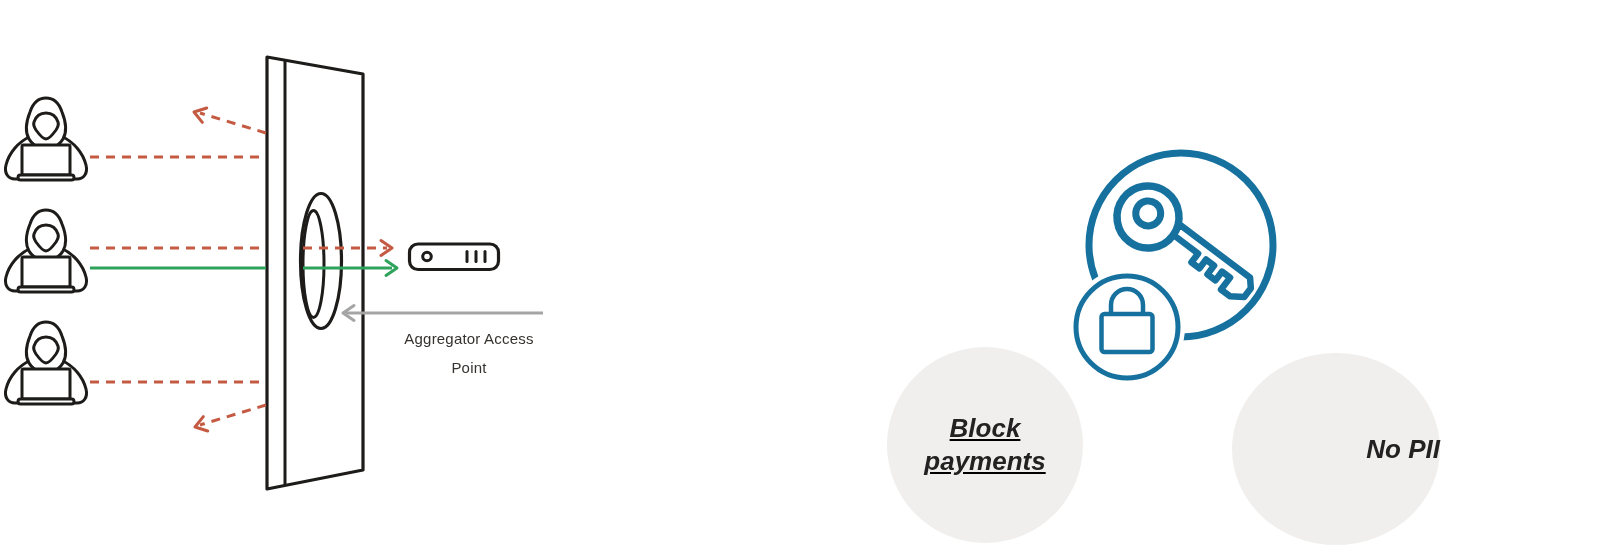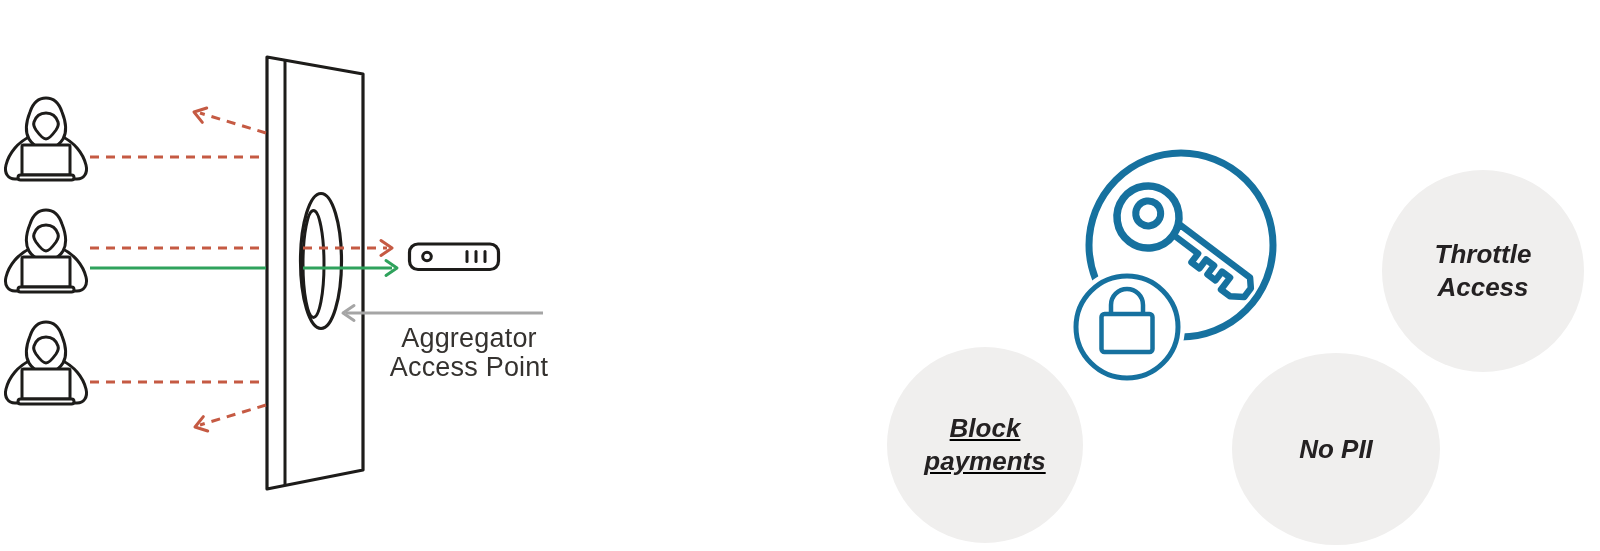"Throttle Access" div.bubble { html: <div> <span>Throttle Access</span> </div> -> none }
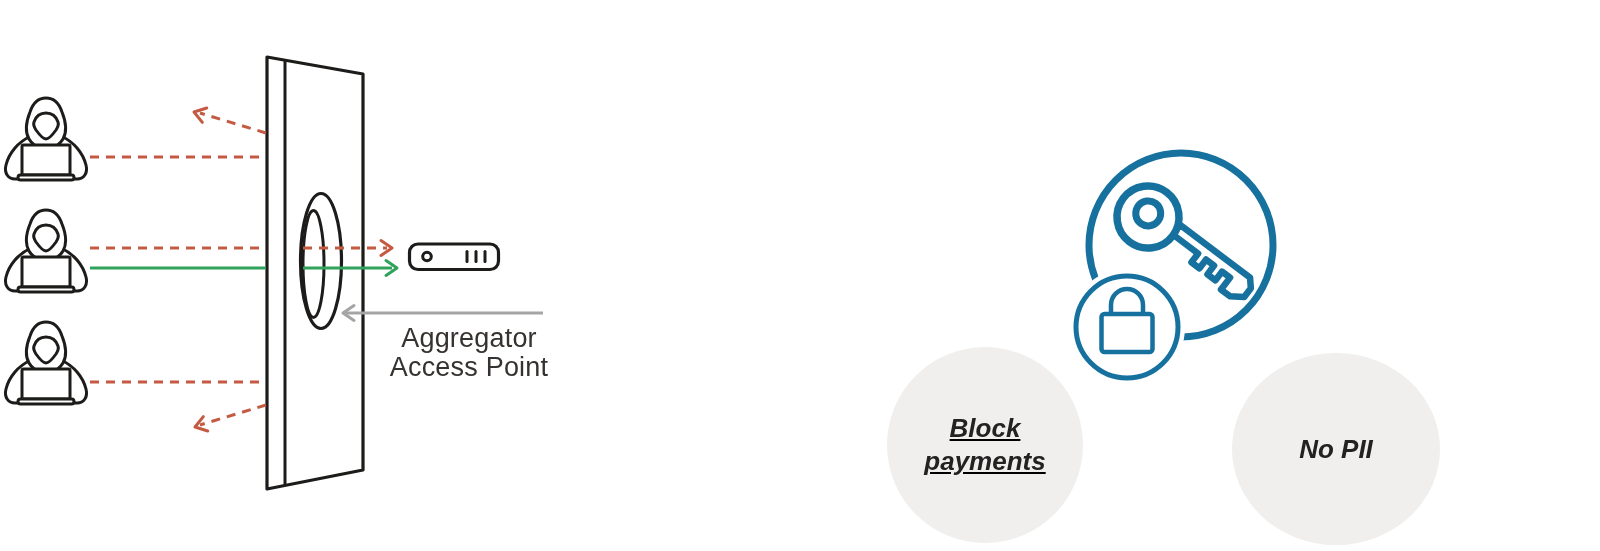"Aggregator Access Point" .agg-label { font-size: 27px -> 15px }
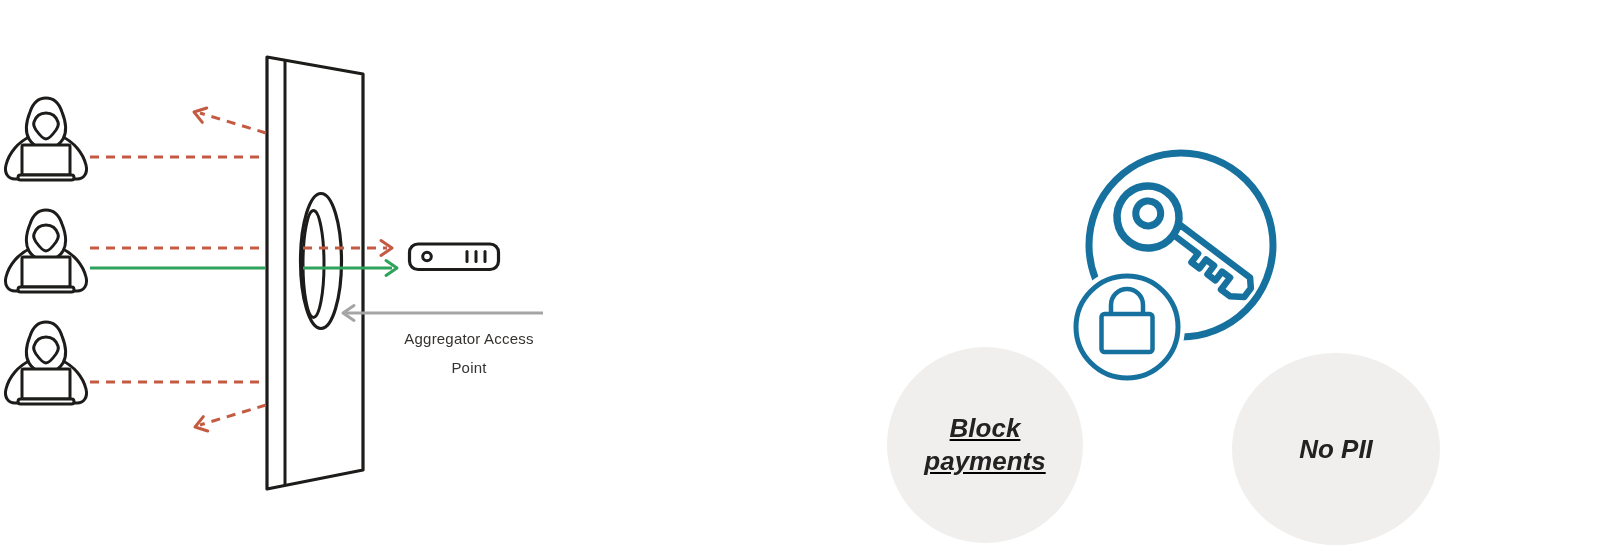"No PII" .b-no-pii { justify-content: none -> flex-end }
